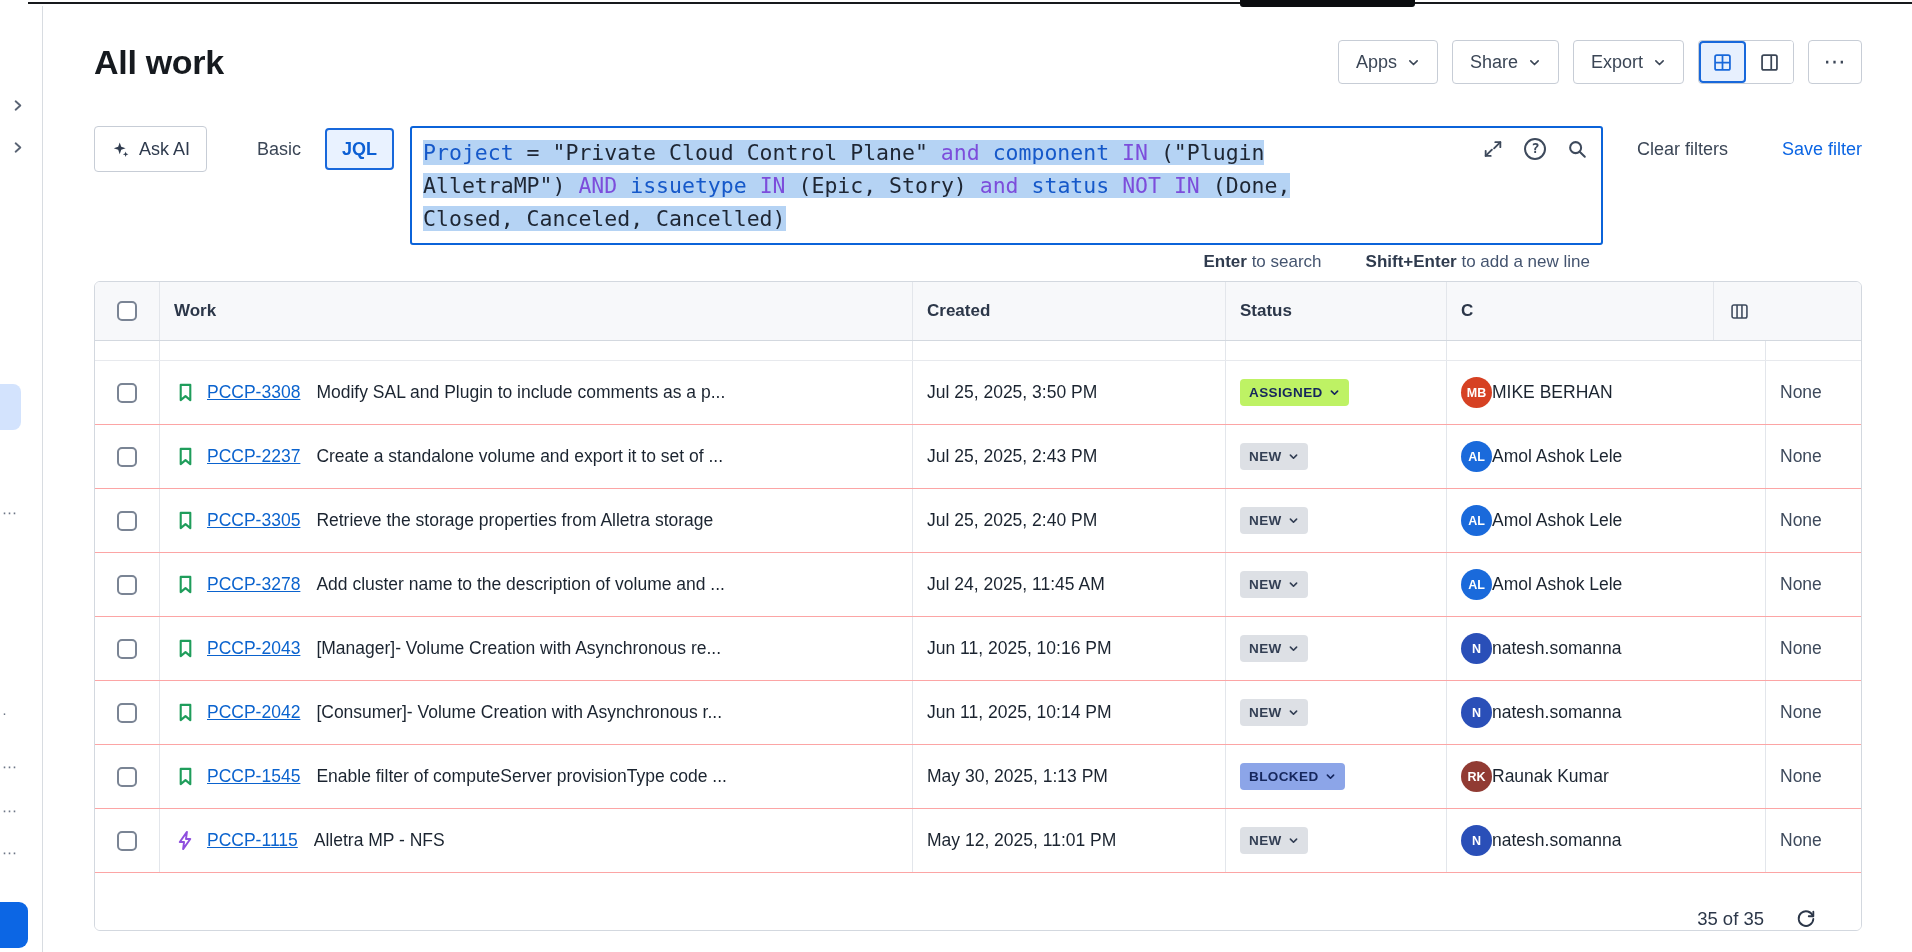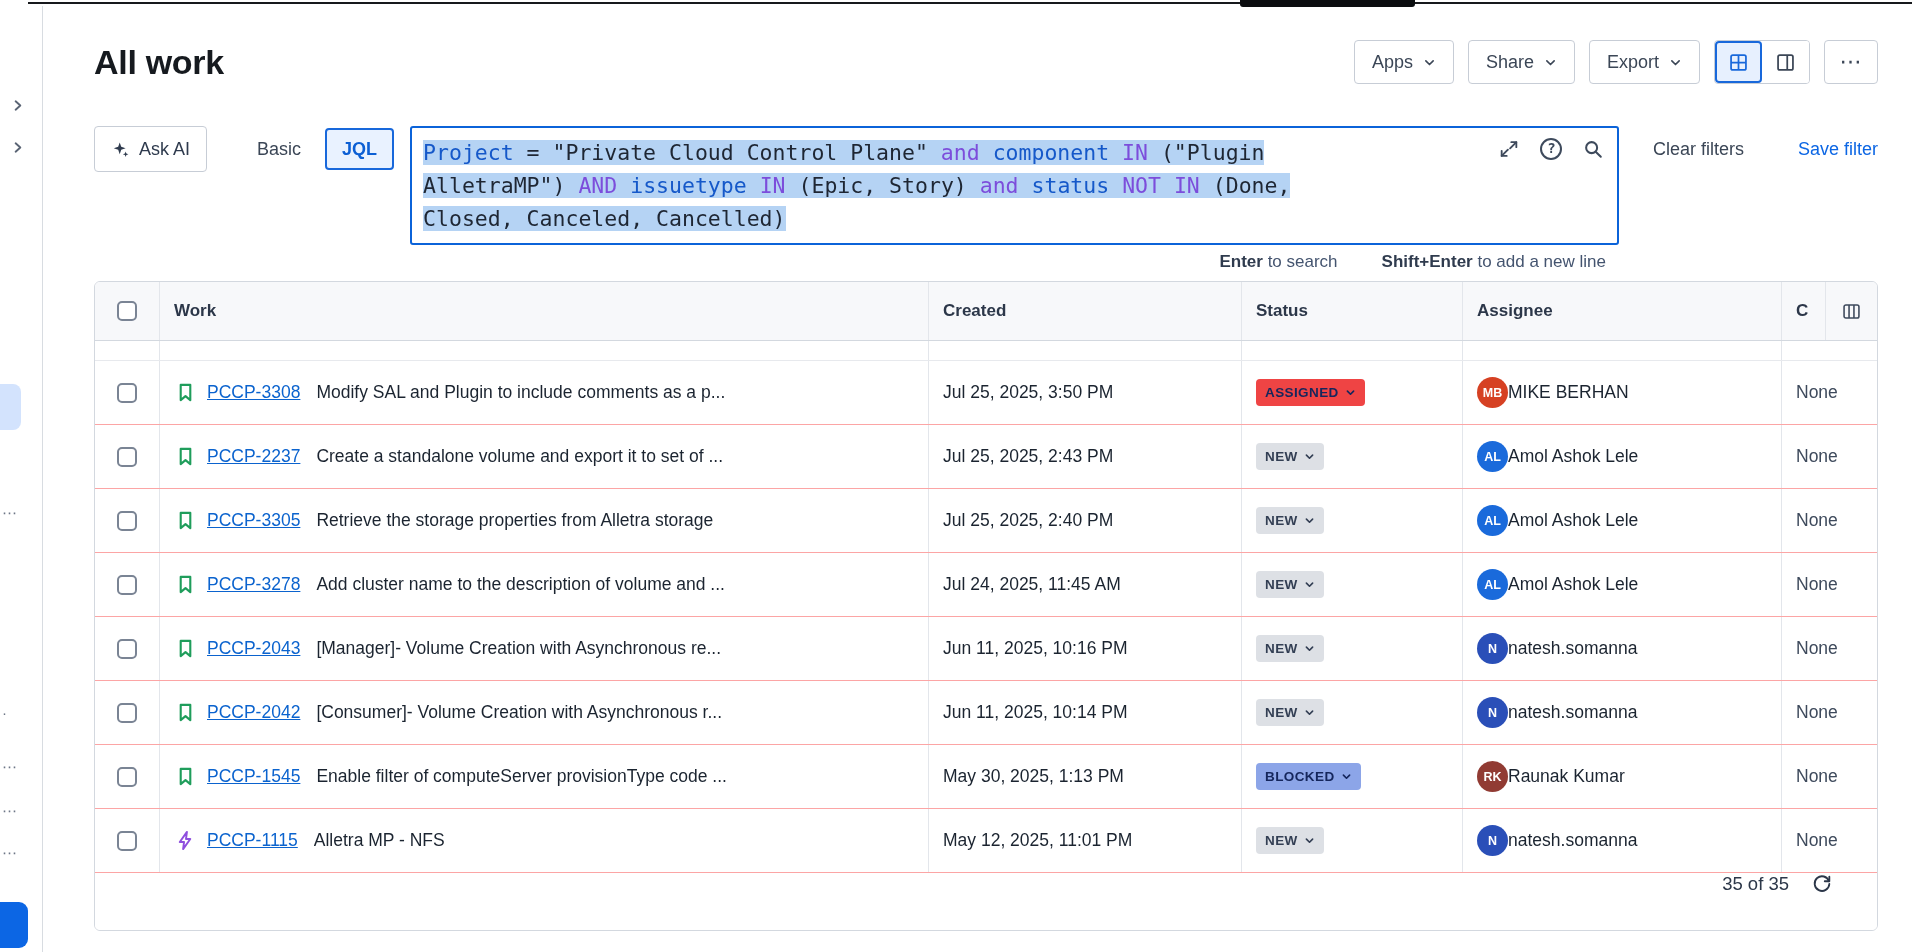"All work" .main { padding: 40px 34px 0 50px -> 40px 50px 0 50px }
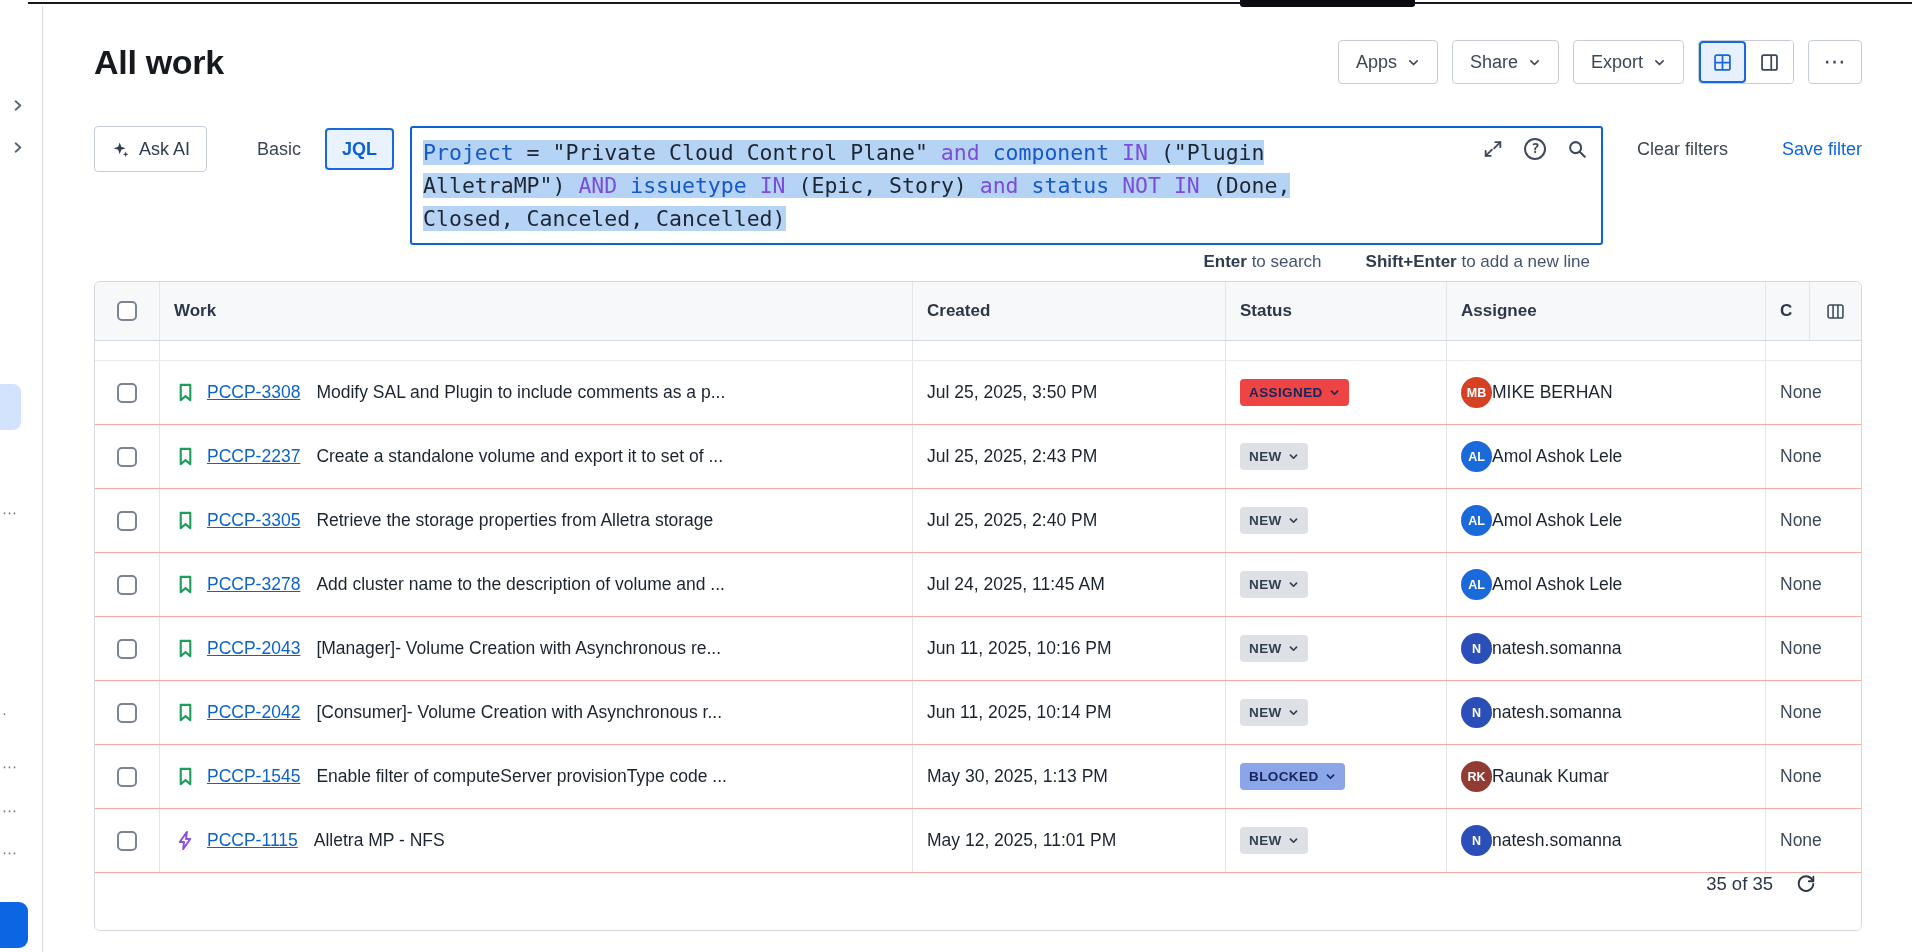"Assignee" div.cell { html: <div>Assignee</div> -> none }
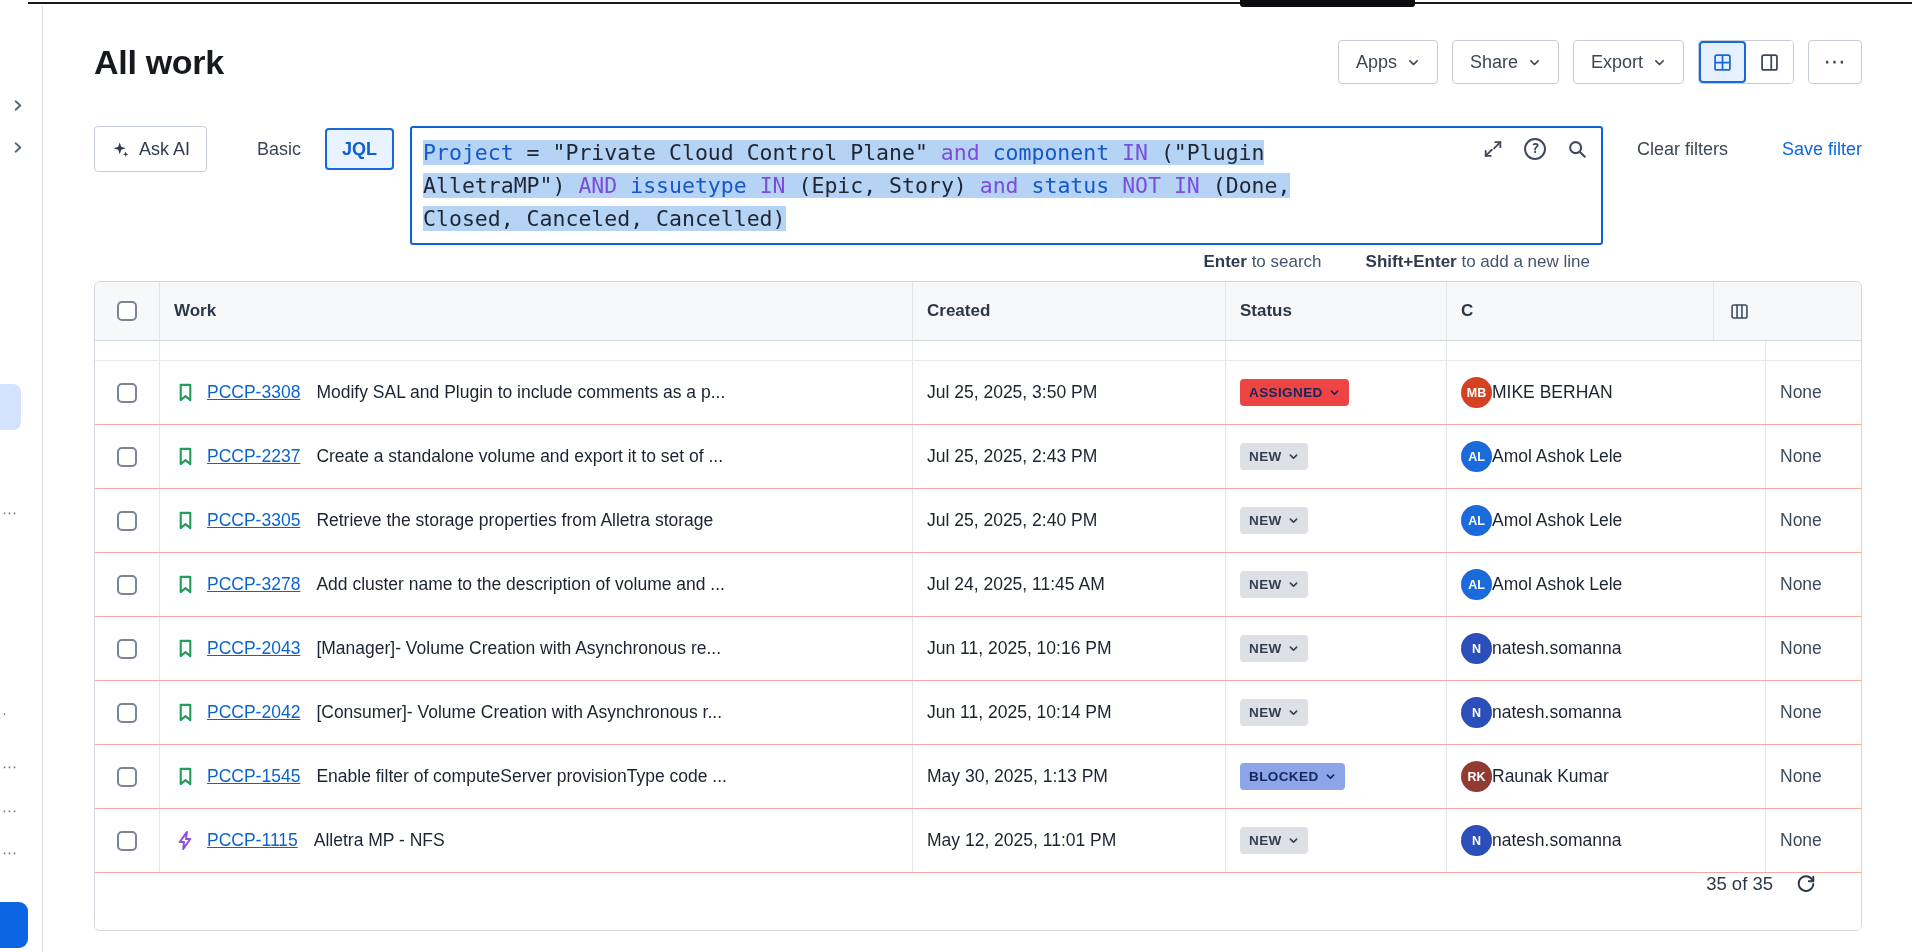"ASSIGNED" span.lozenge { background: #ef4444 -> #bef264 }
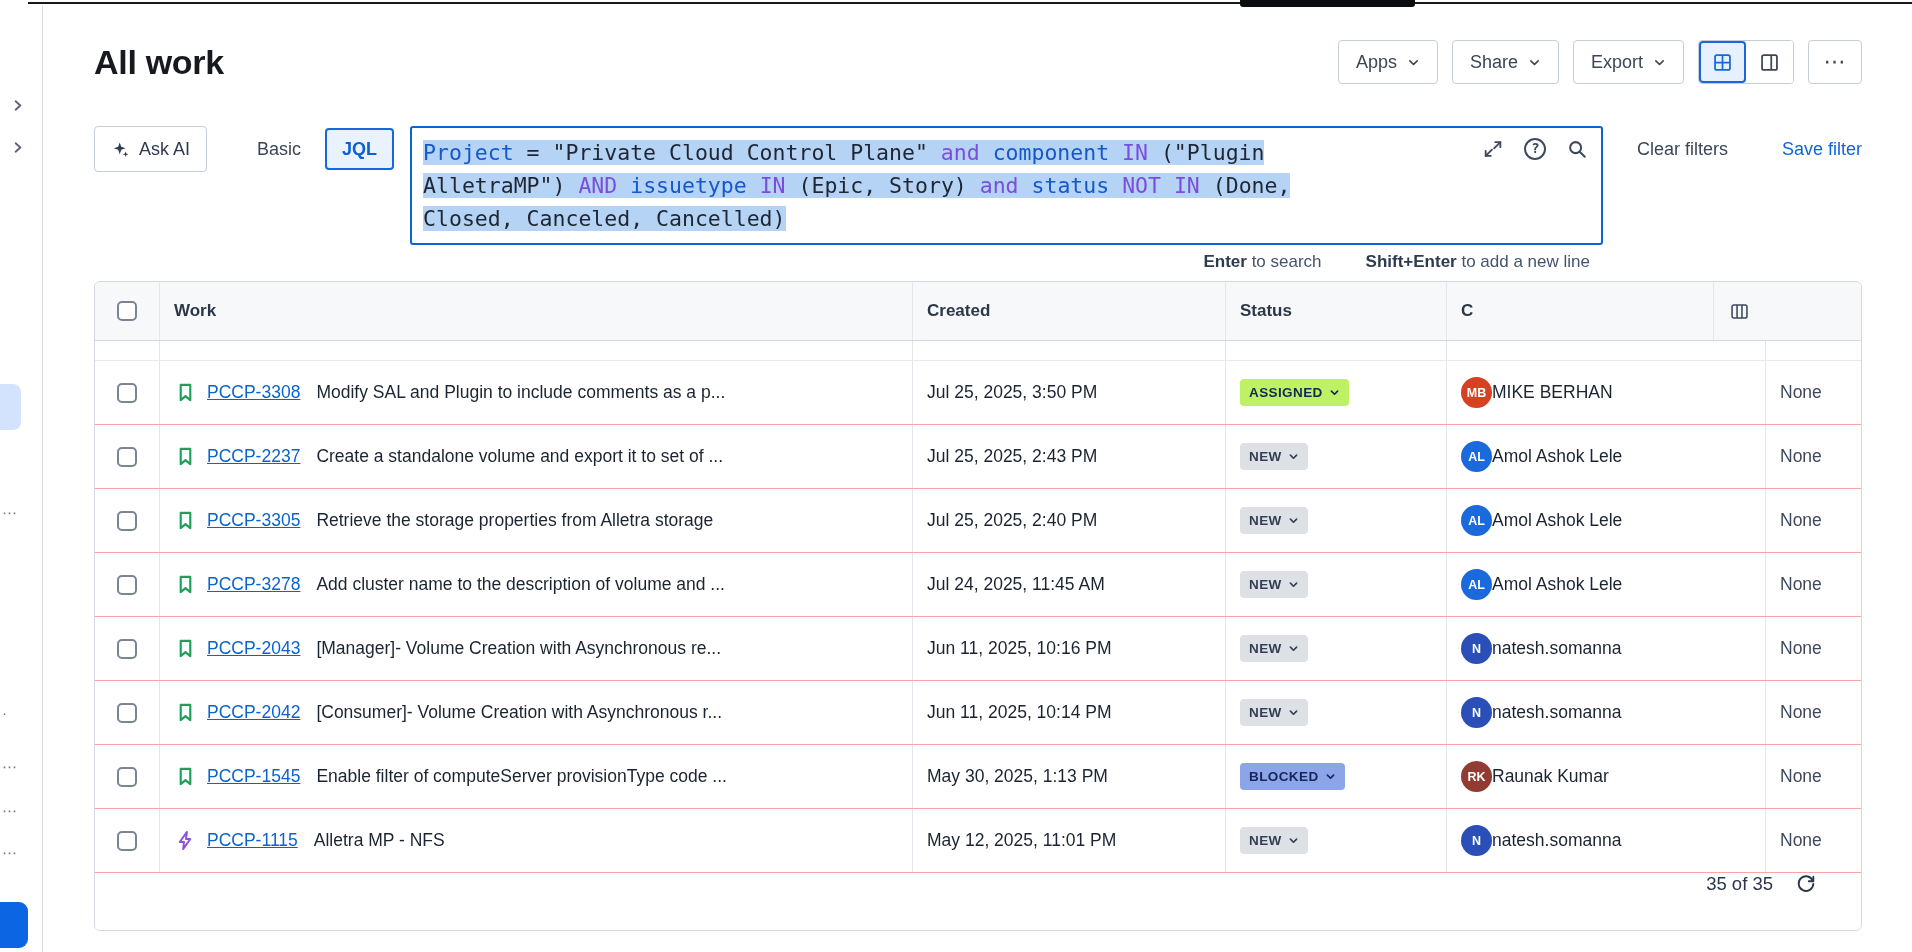"35 of 35" .tfoot { align-items: flex-start -> flex-end; gap: 22px -> 31px }
